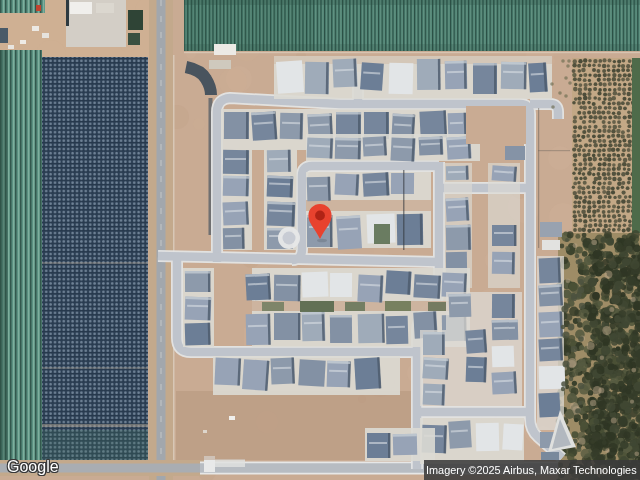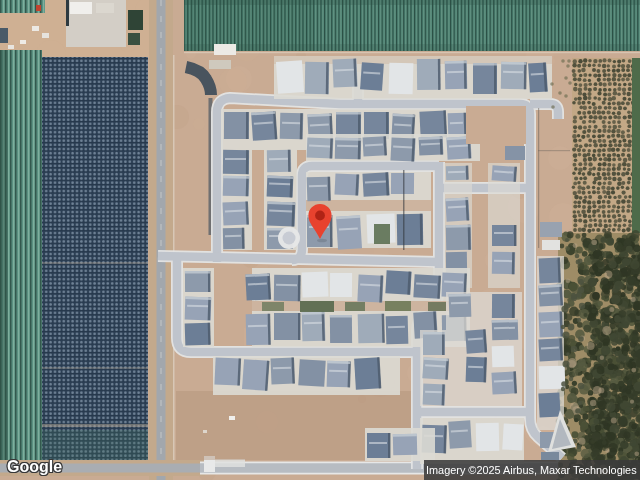"Google" div { font-weight: bold -> normal }
